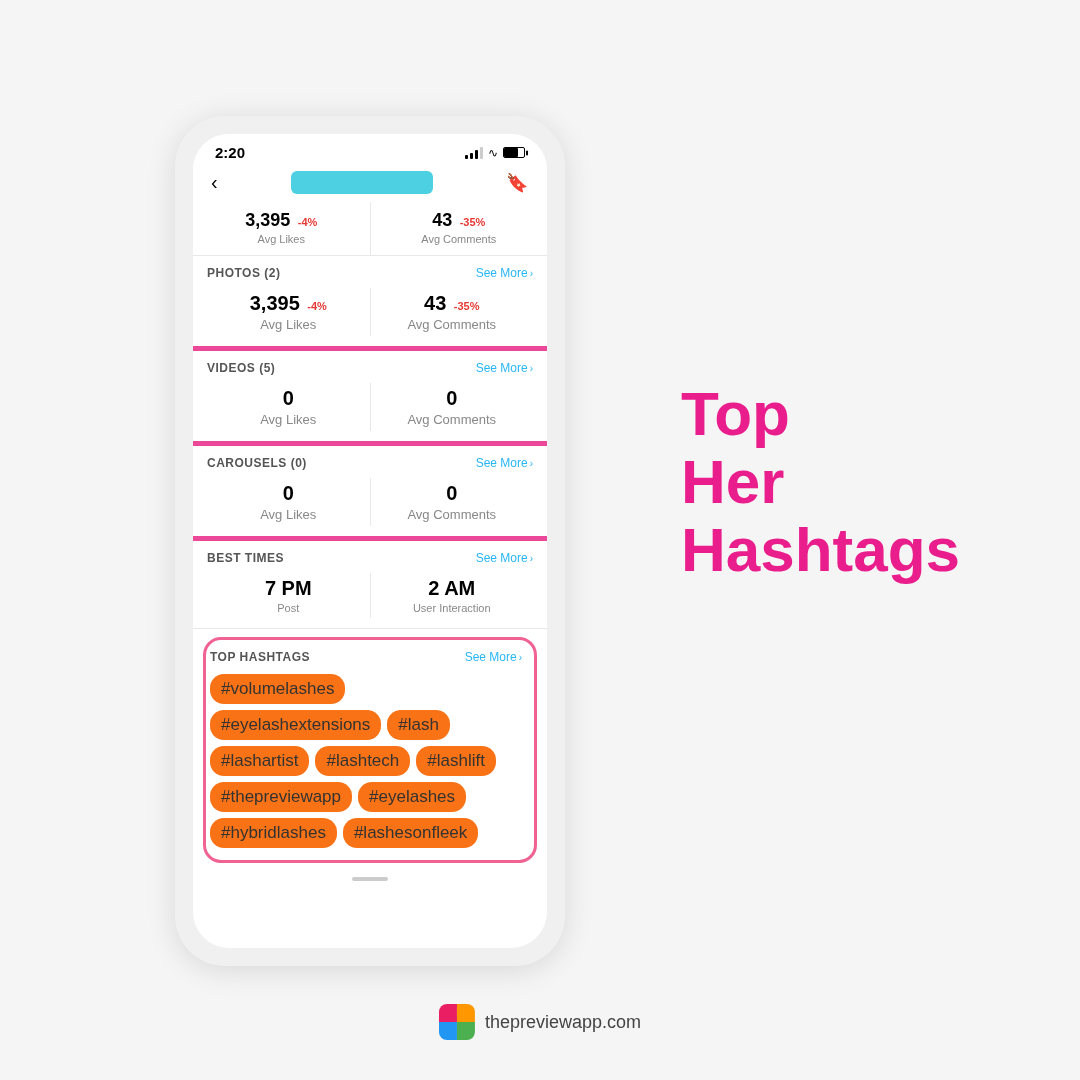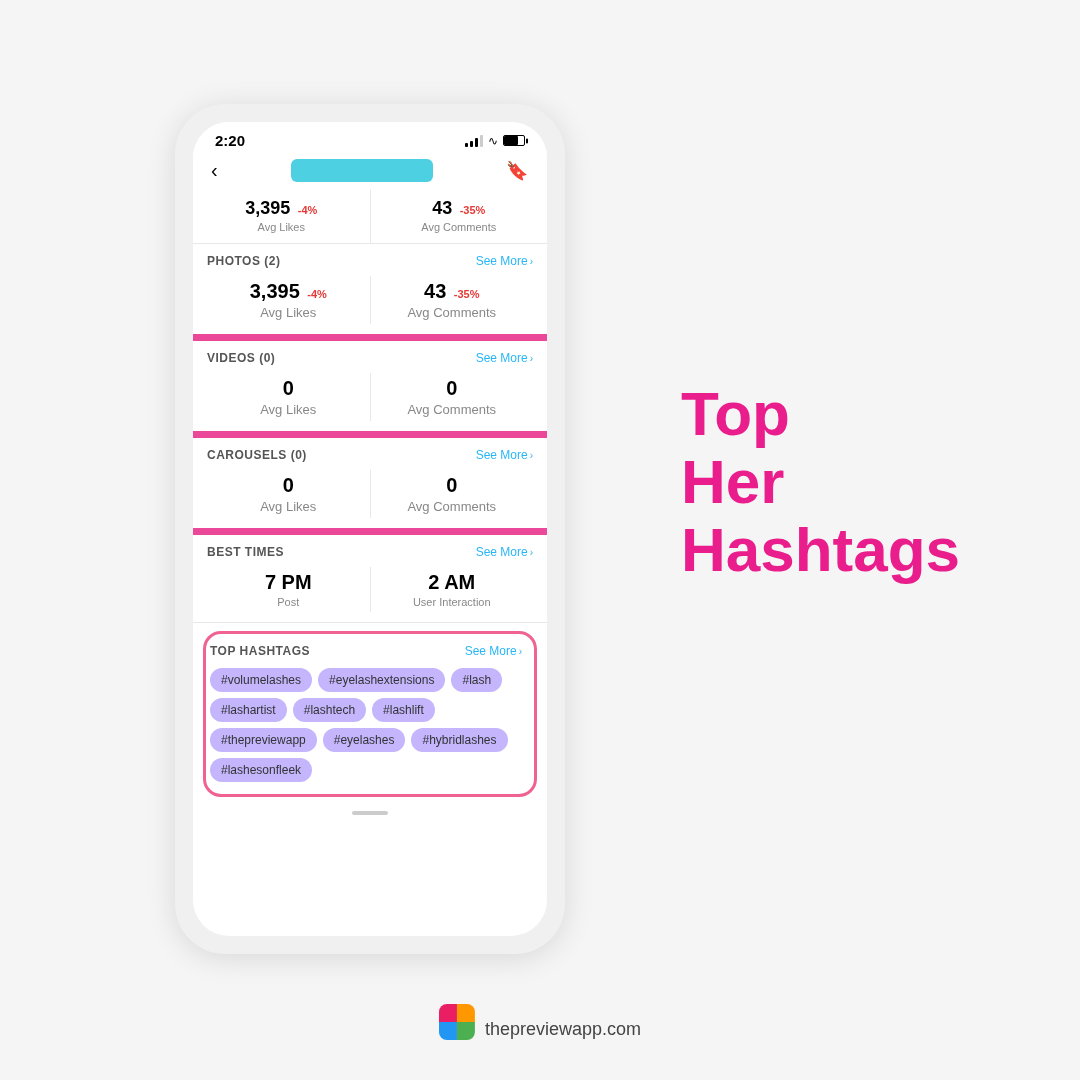"2:20" .phone-mockup { top: 104px -> 116px }
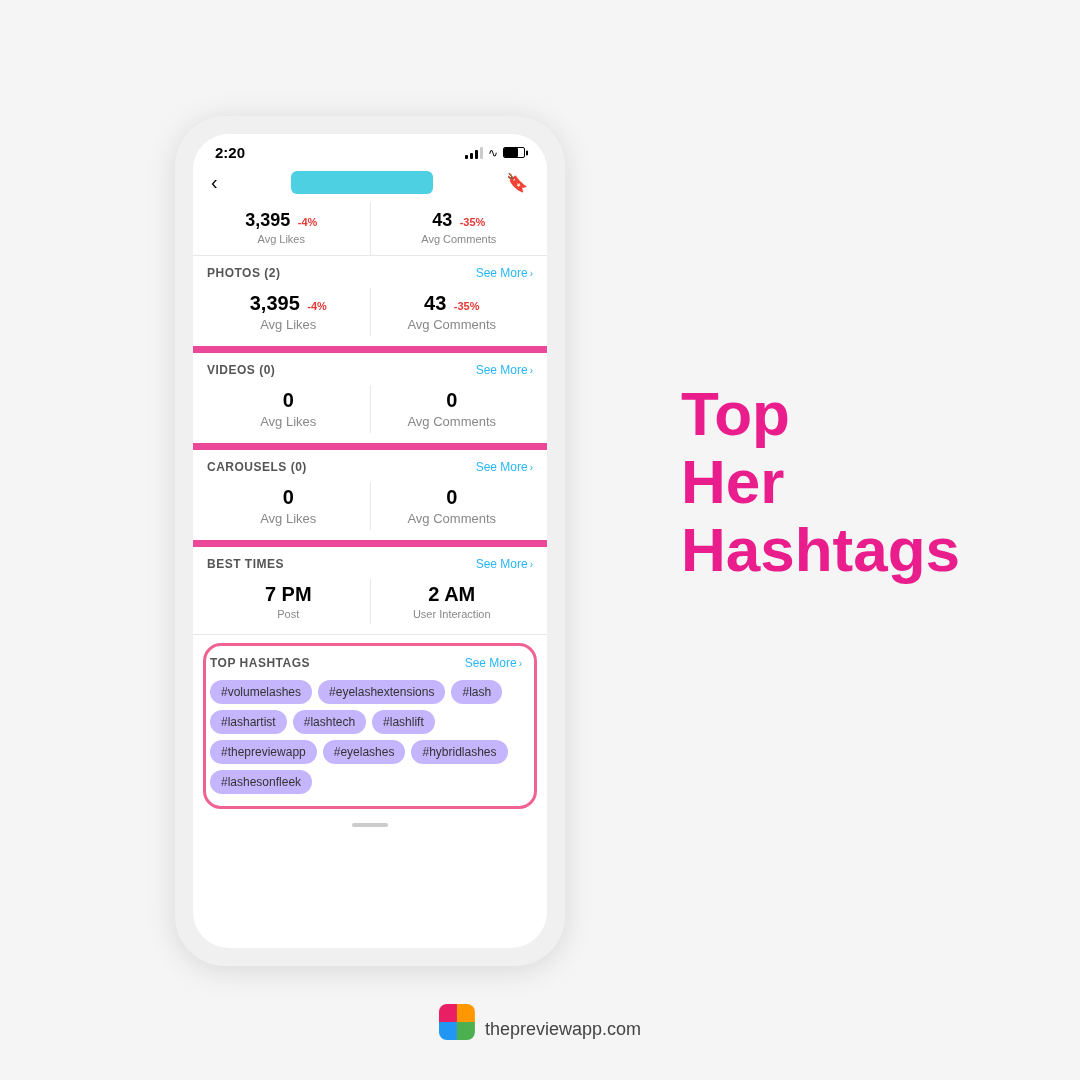"PHOTOS (2)" .section { border-bottom: 7px solid #ec4899 -> 5px solid #ec4899 }
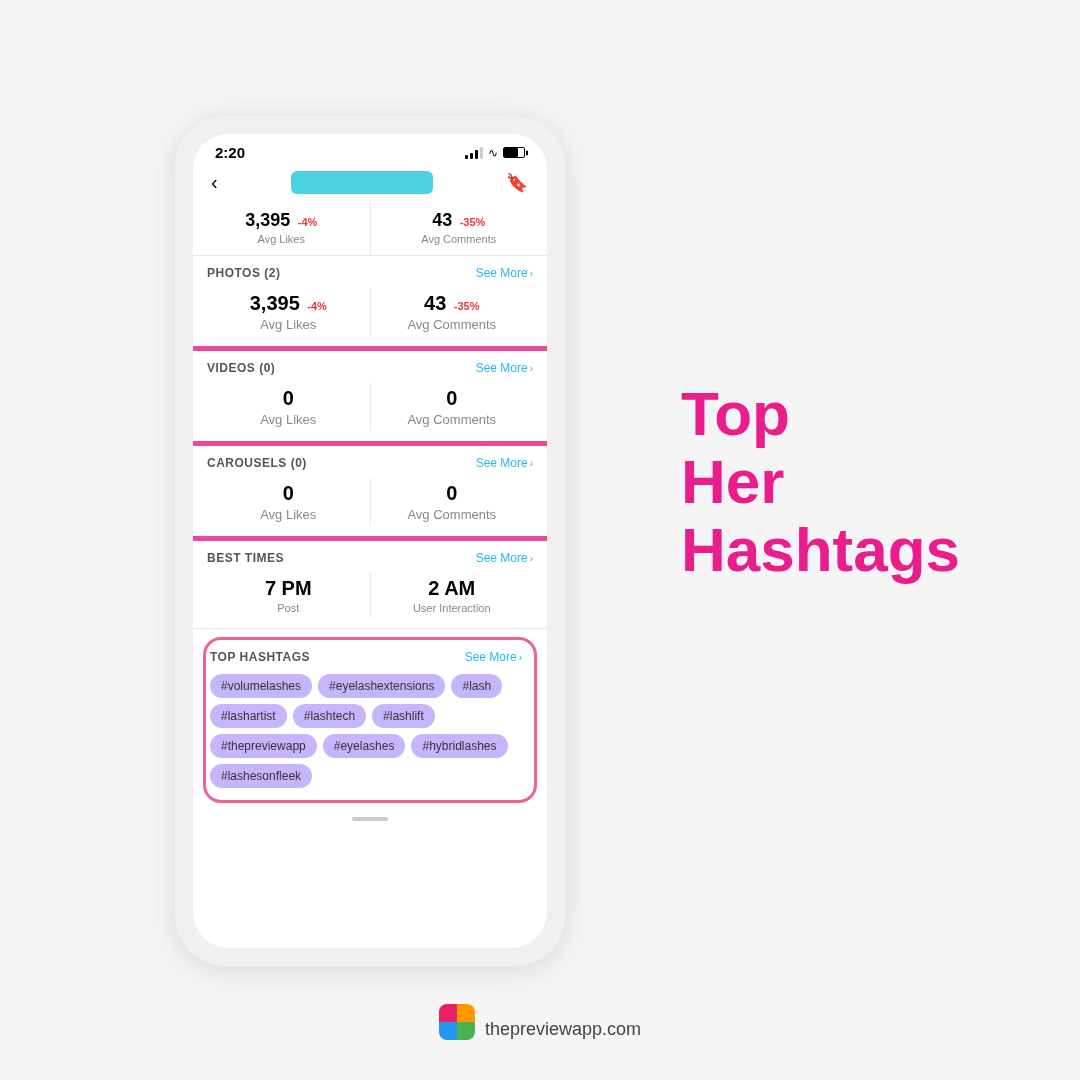"VIDEOS (0)" span.section-title { text: 0 -> 5 }
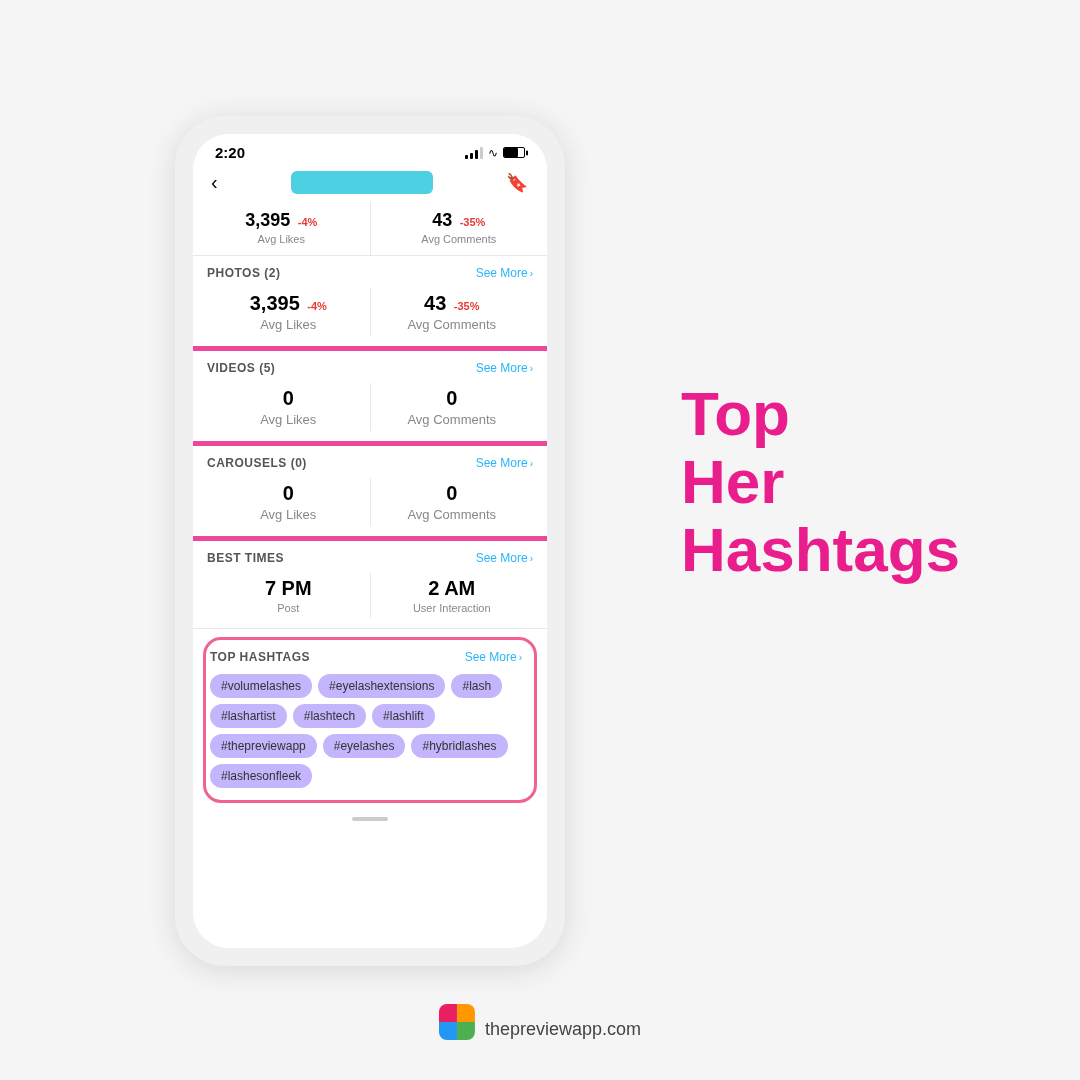"#volumelashes" .hashtag-tag { background: #c4b5fd -> #f97316; font-size: 12px -> 17px }
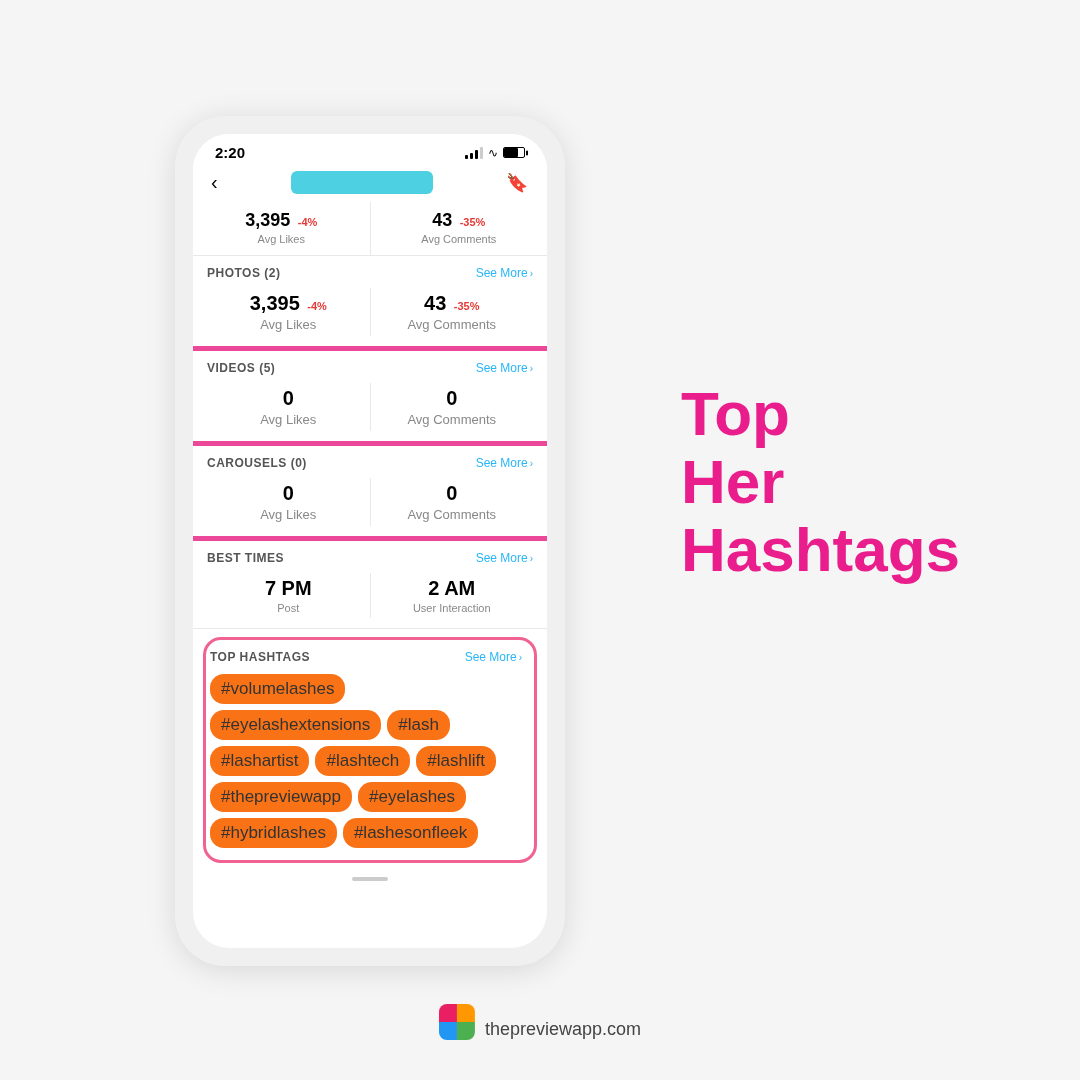"thepreviewapp.com" .branding { align-items: flex-end -> center }
